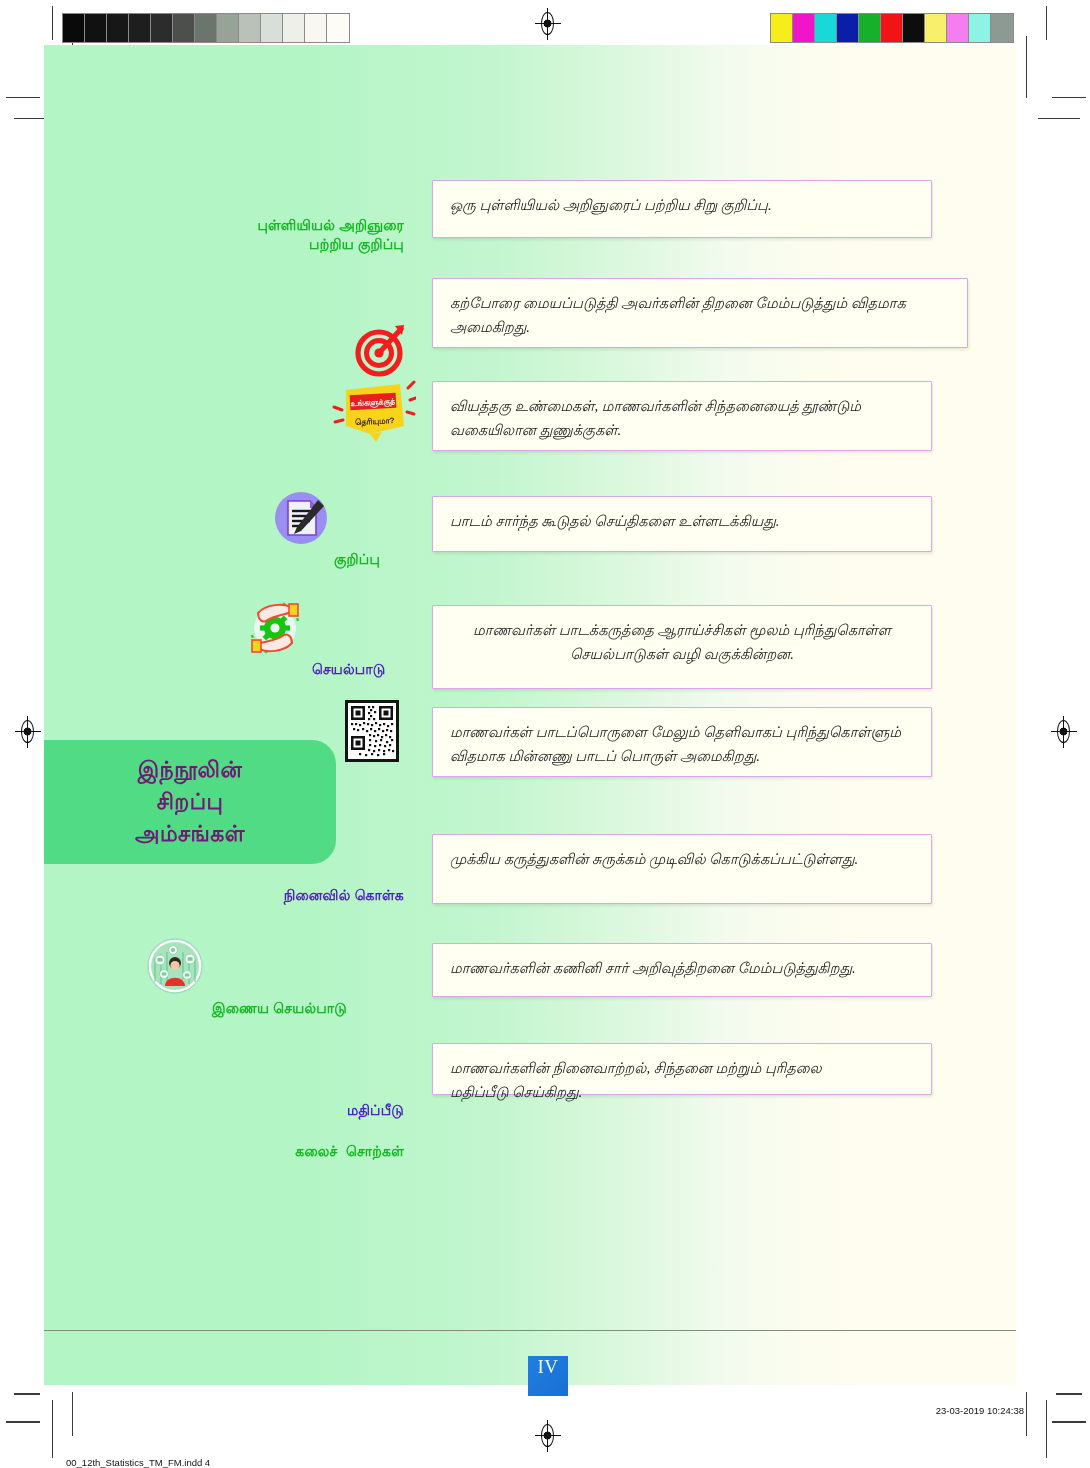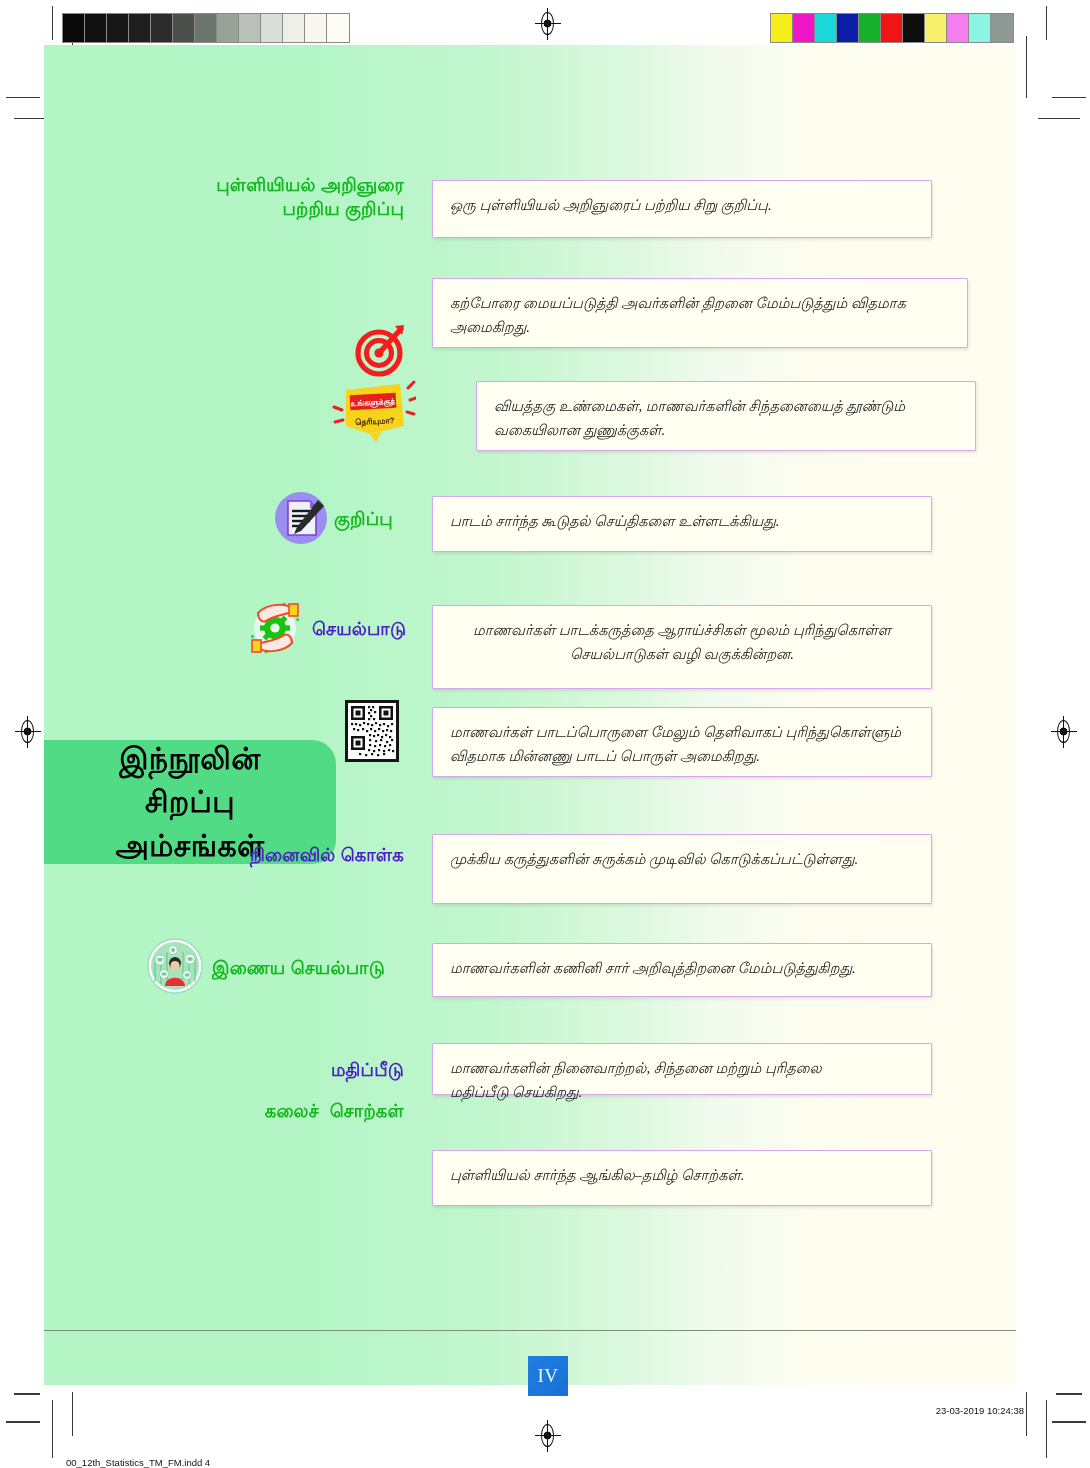"புள்ளியியல் அறிஞுரை" .label { font-size: 18px -> 14px; margin-top: none -> 43px }
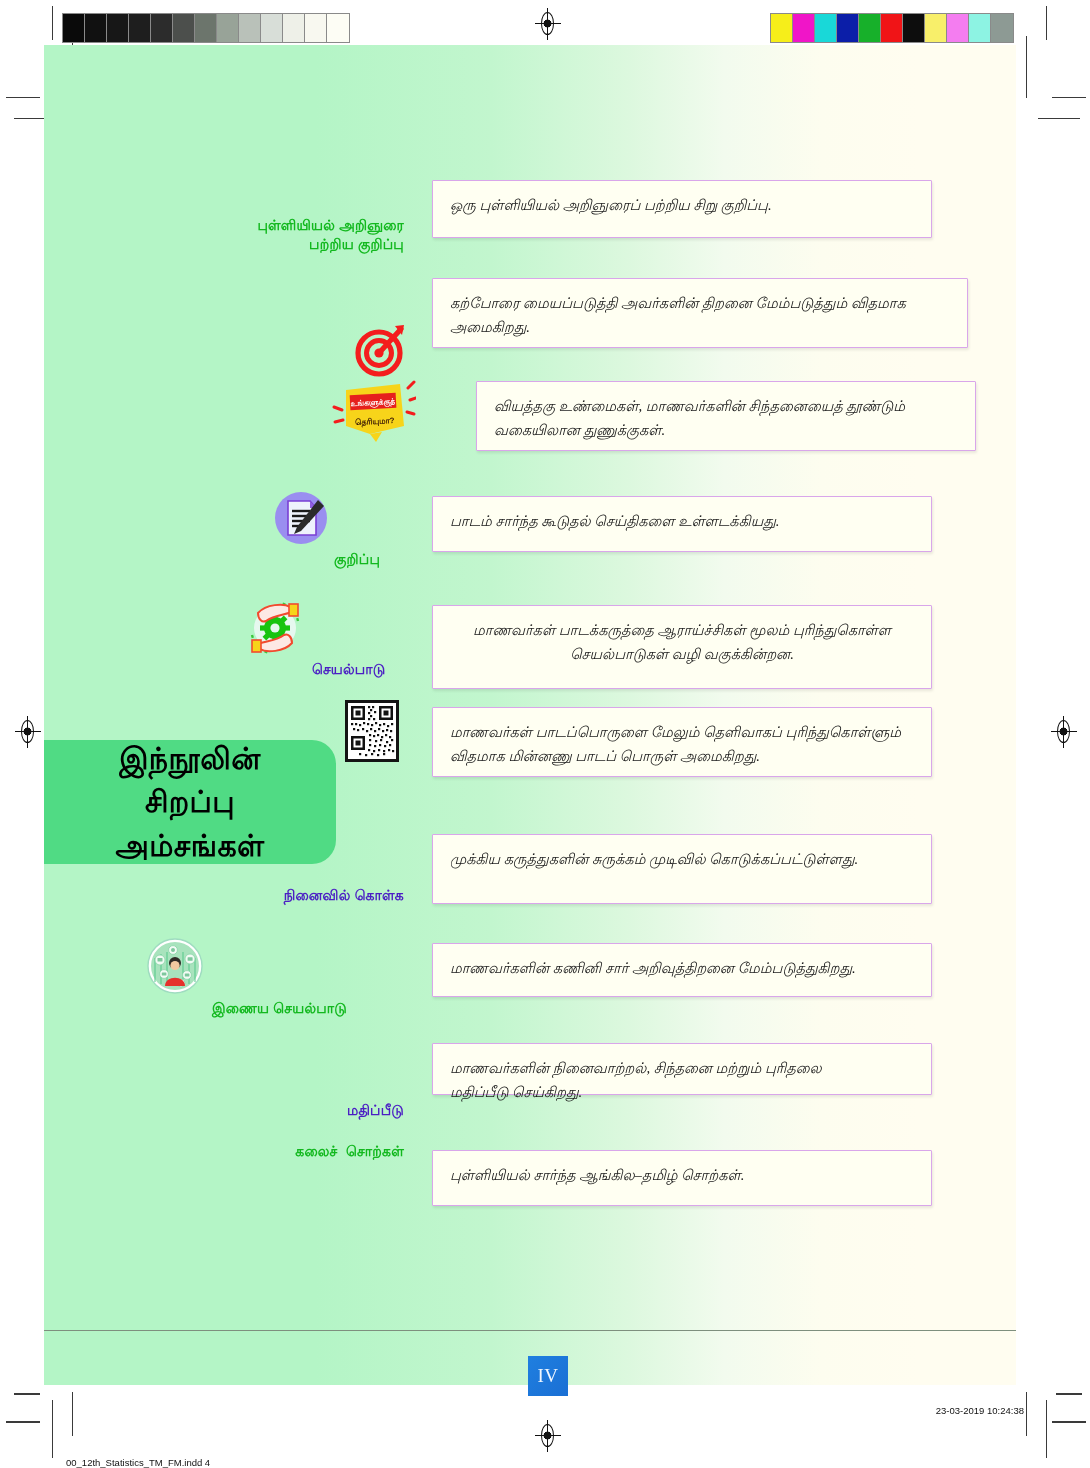"வியத்தகு உண்மைகள், மாணவர்களின்" div.box { margin-left: 44px -> none }
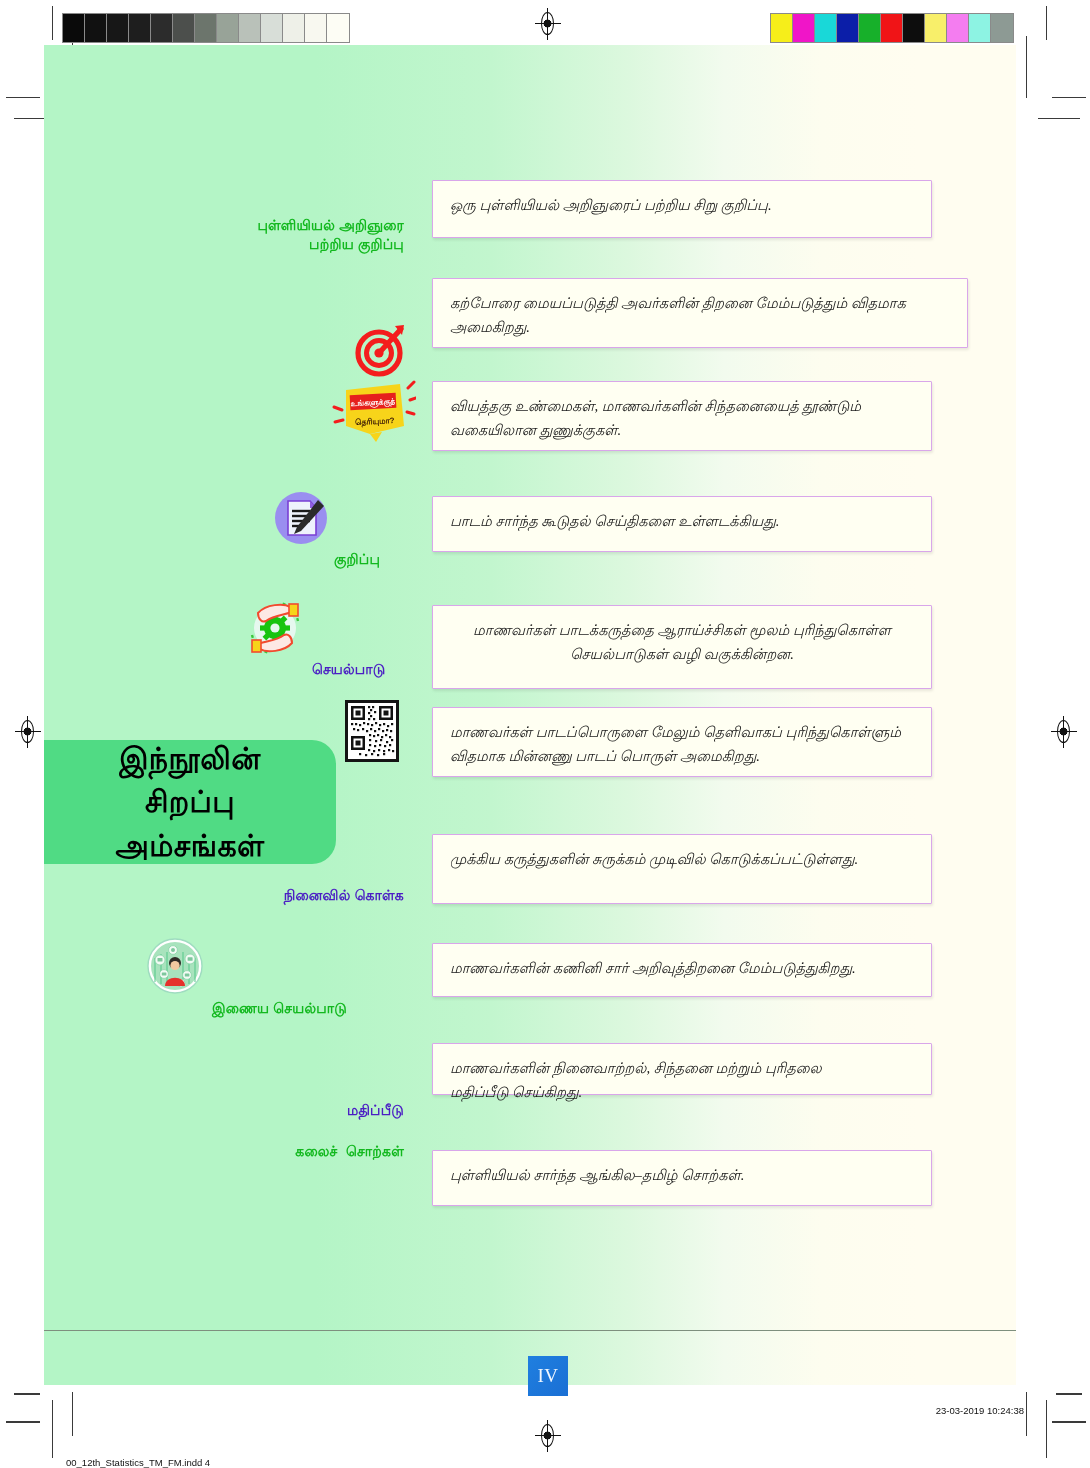"இந்நூலின்" #callout span { color: #000000 -> #701a75; font-size: 30px -> 22px }
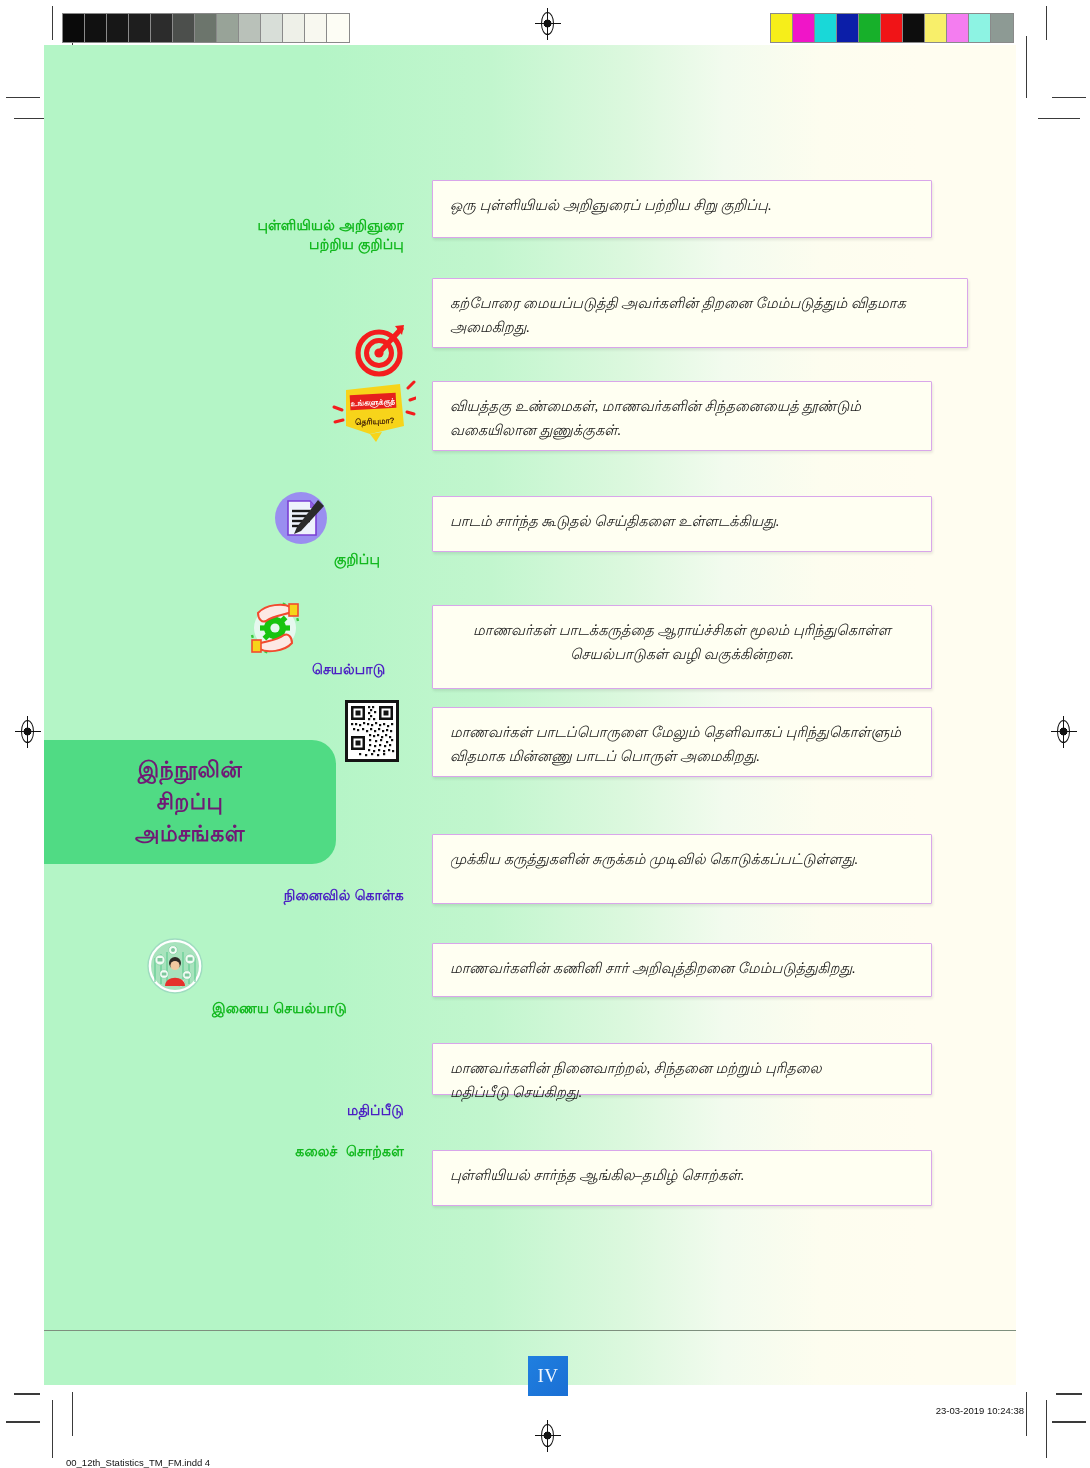"புள்ளியியல் சார்ந்த ஆங்கில–தமிழ்" div.box { html: <div> <p>புள்ளியியல் சார்ந்த ஆங்கில–தமிழ் சொற்கள்.</p> </div> -> none }
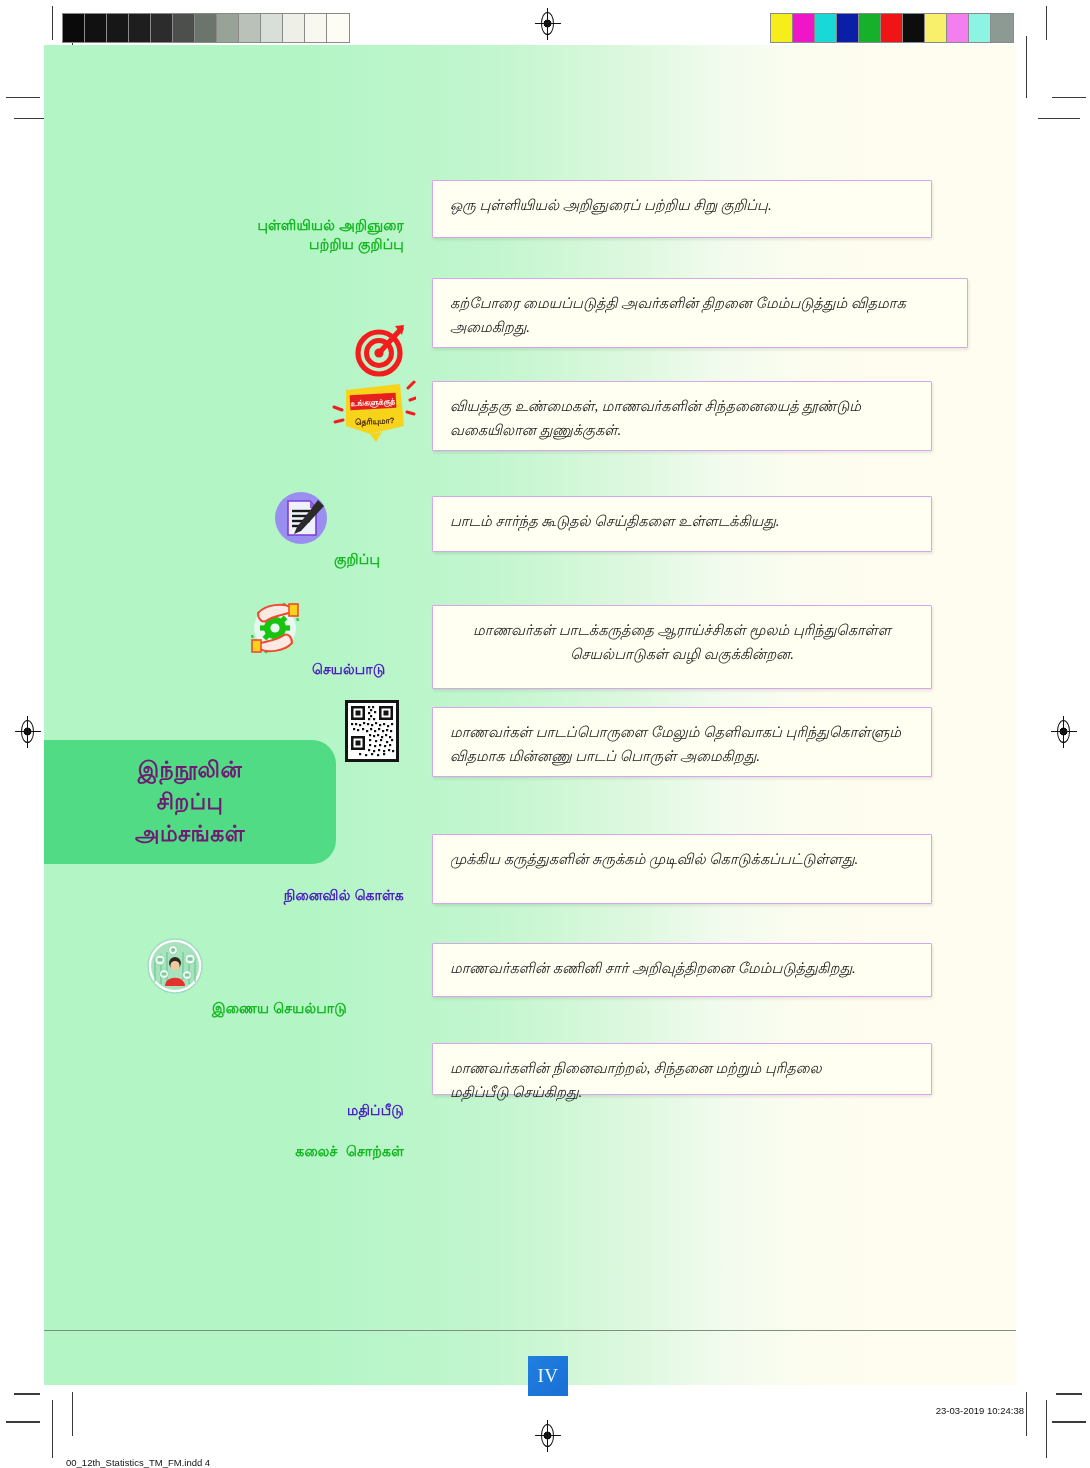"IV" #folio { align-items: center -> flex-start }
